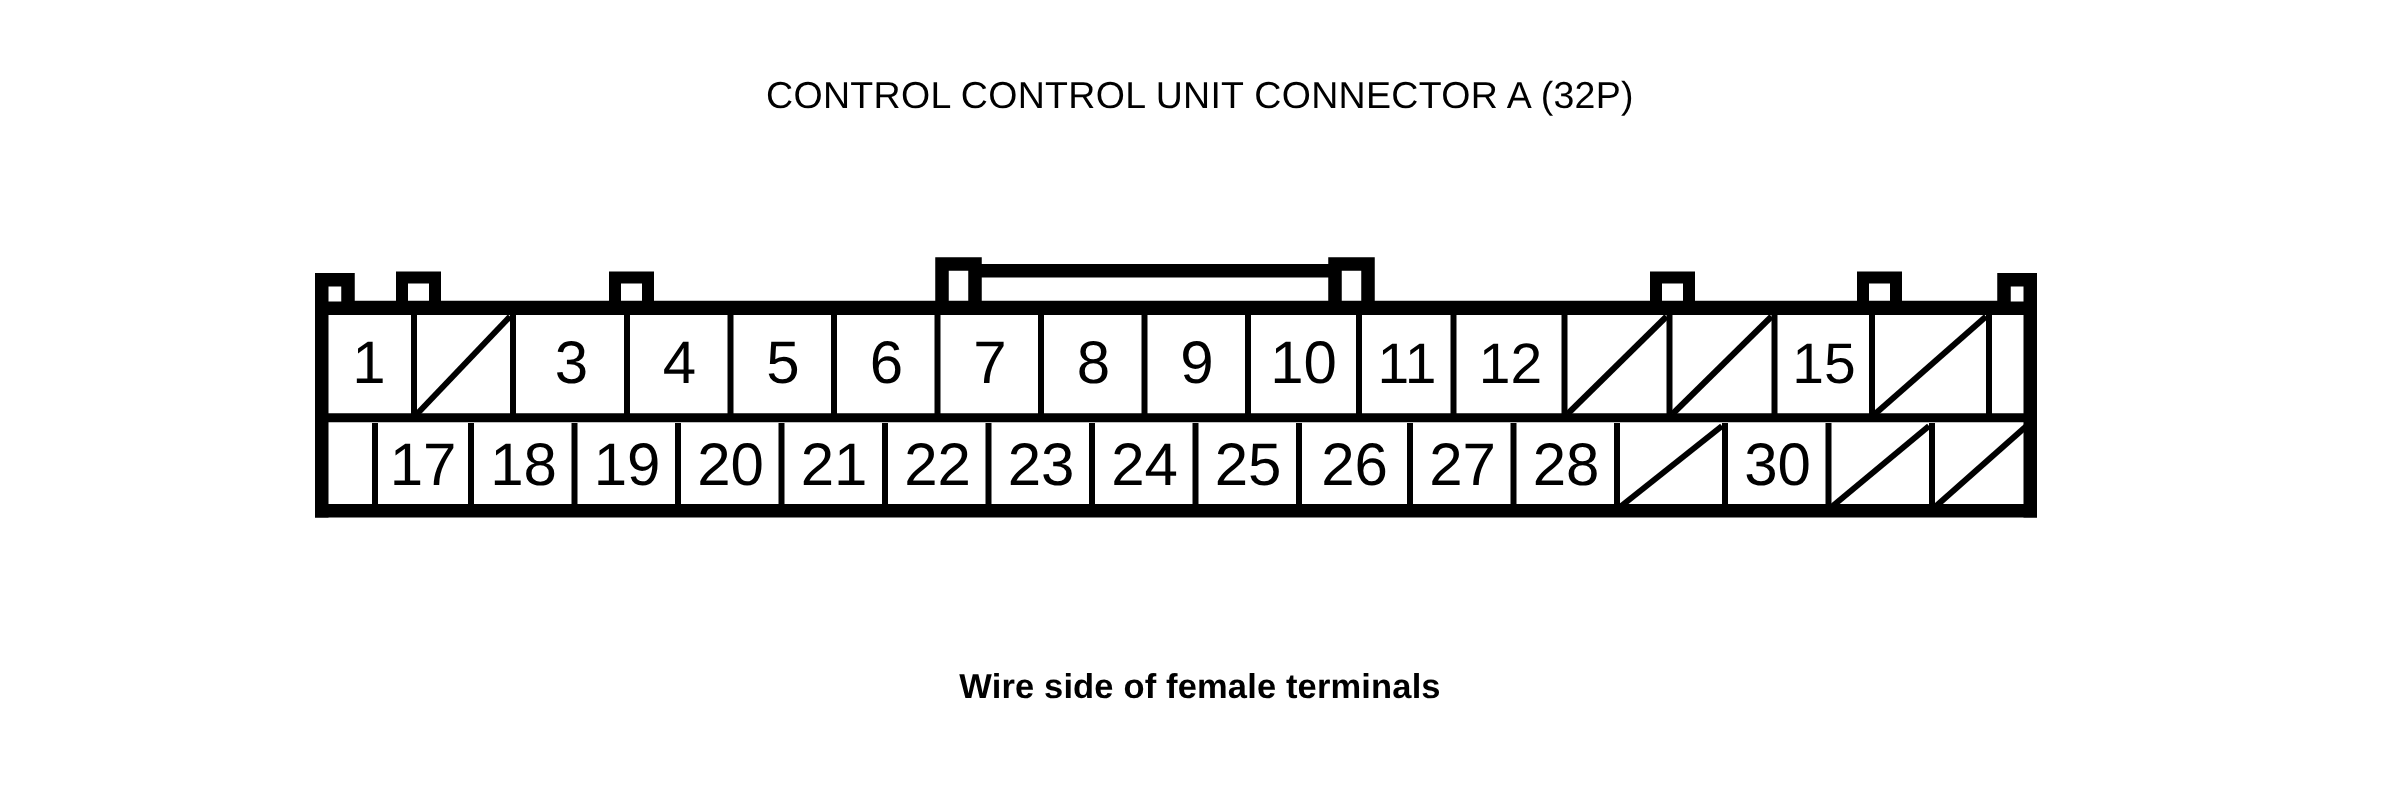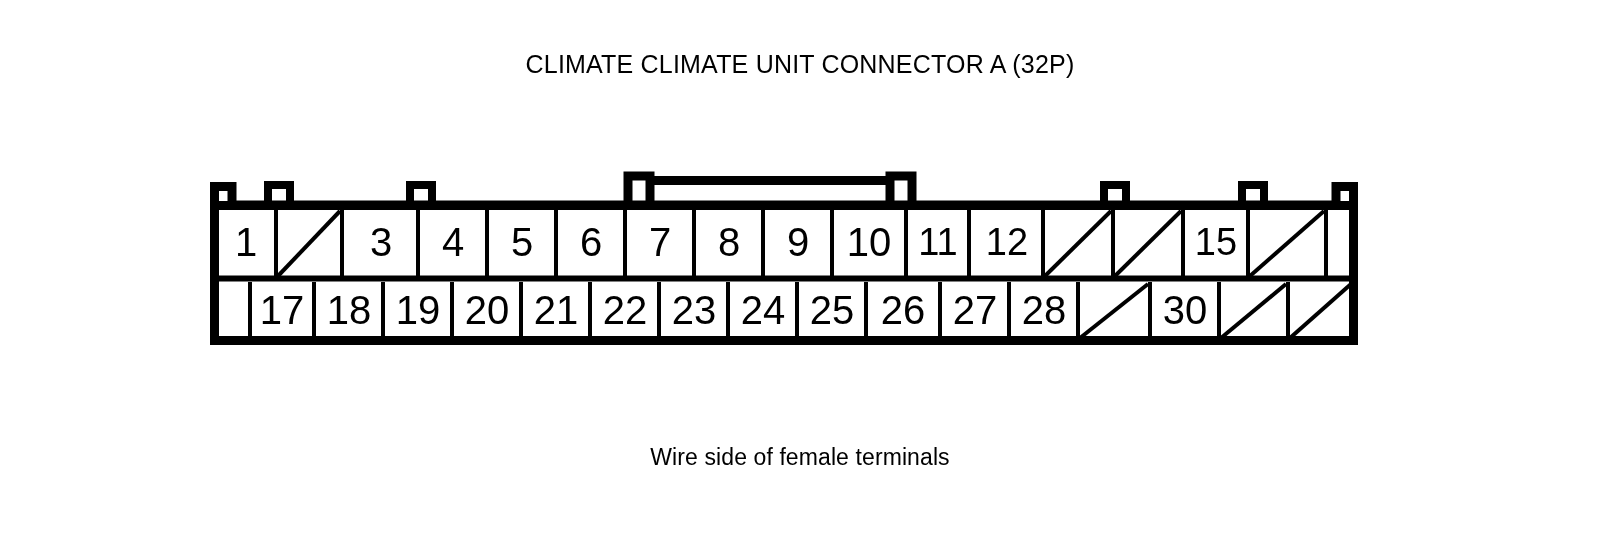"CLIMATE CLIMATE UNIT CONNECTOR A" div.title { text: CLIMATE CLIMATE -> CONTROL CONTROL }
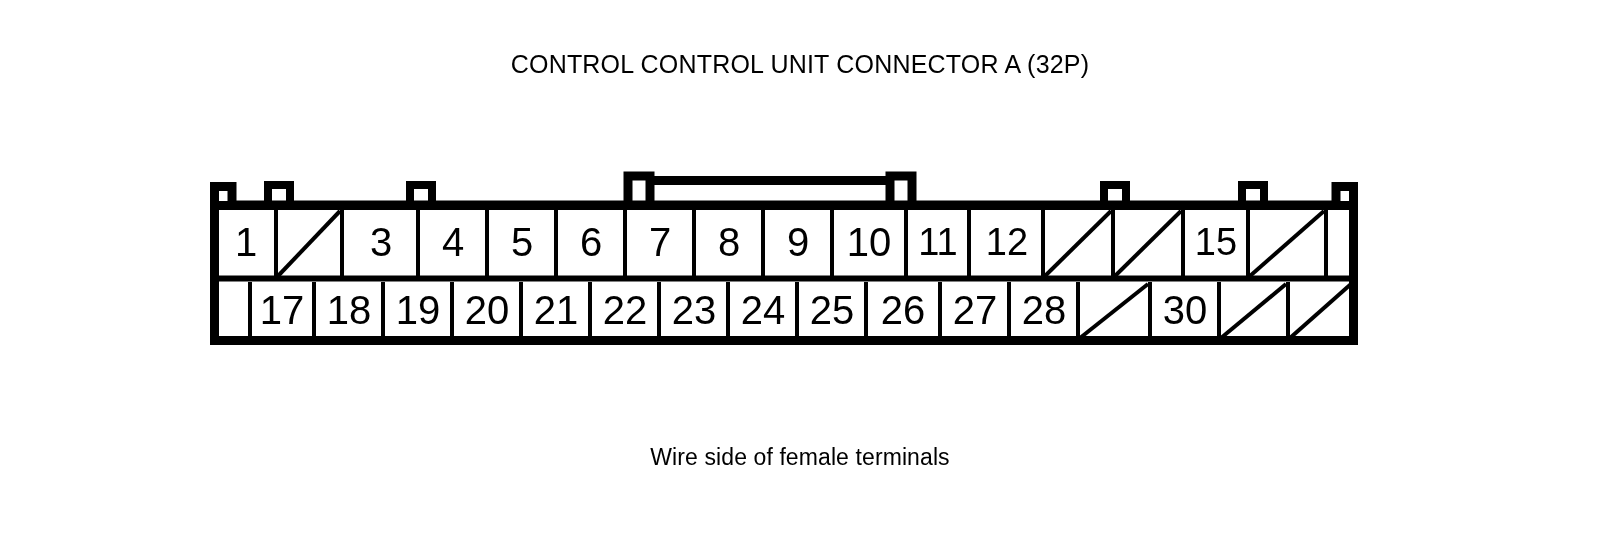"Wire side of female terminals" .caption { font-weight: none -> bold }
